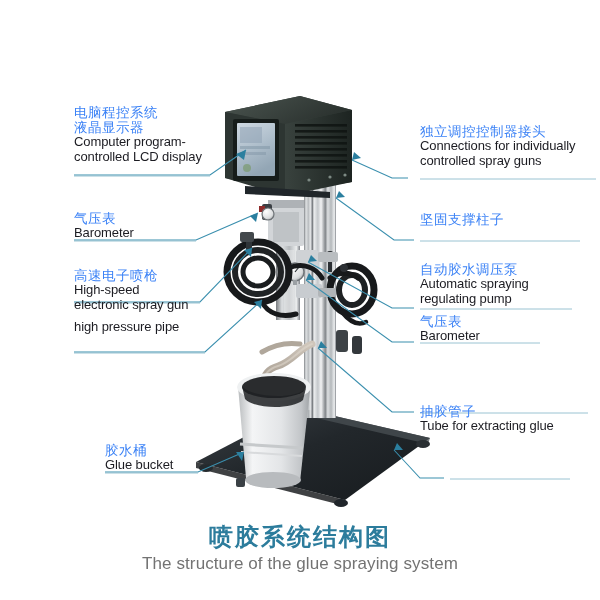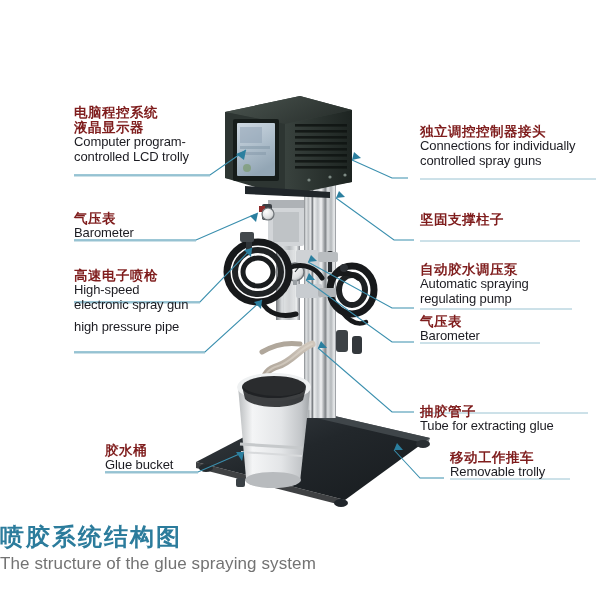"电脑程控系统" .label .cn { color: #7f1d1d -> #3b82f6; font-weight: bold -> normal }
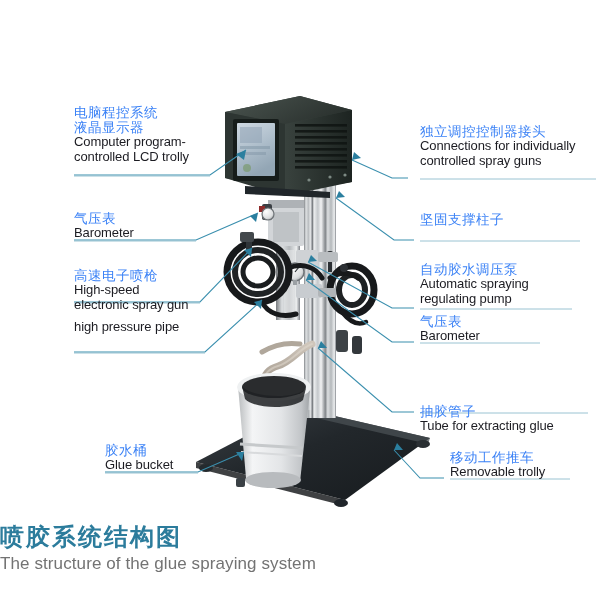"controlled LCD trolly" div.en { text: trolly -> display }
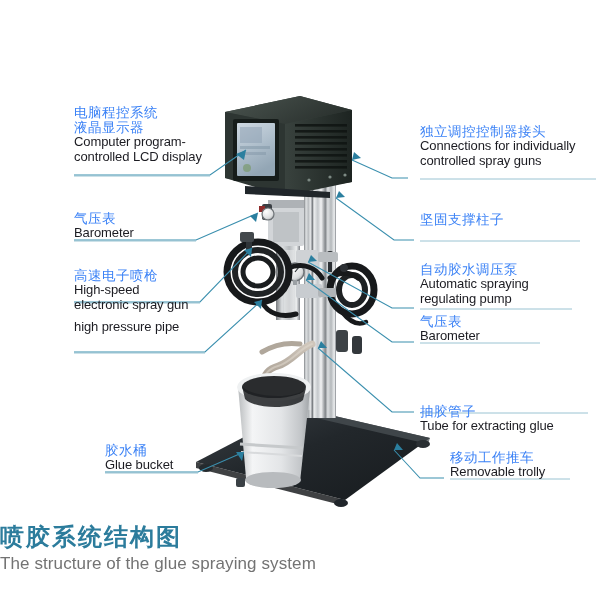"移动工作推车" div.label { html: <div> <div>移动工作推车</div> <div>Removable trolly</div> </div> -> none }
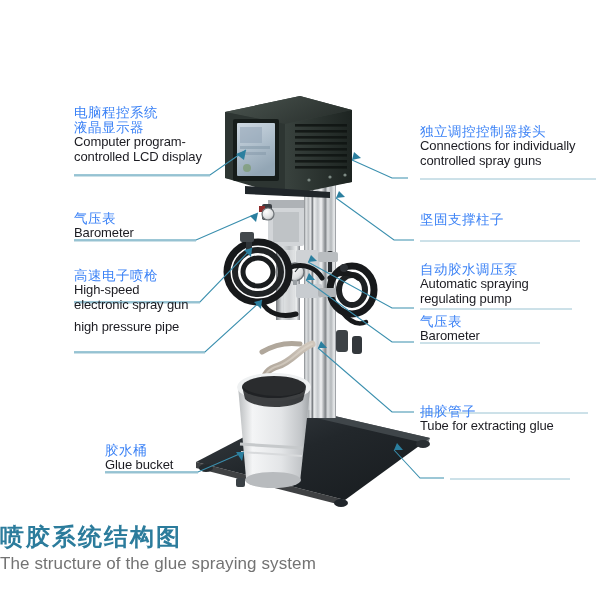"喷胶系统结构图" #title-block { text-align: none -> center }
